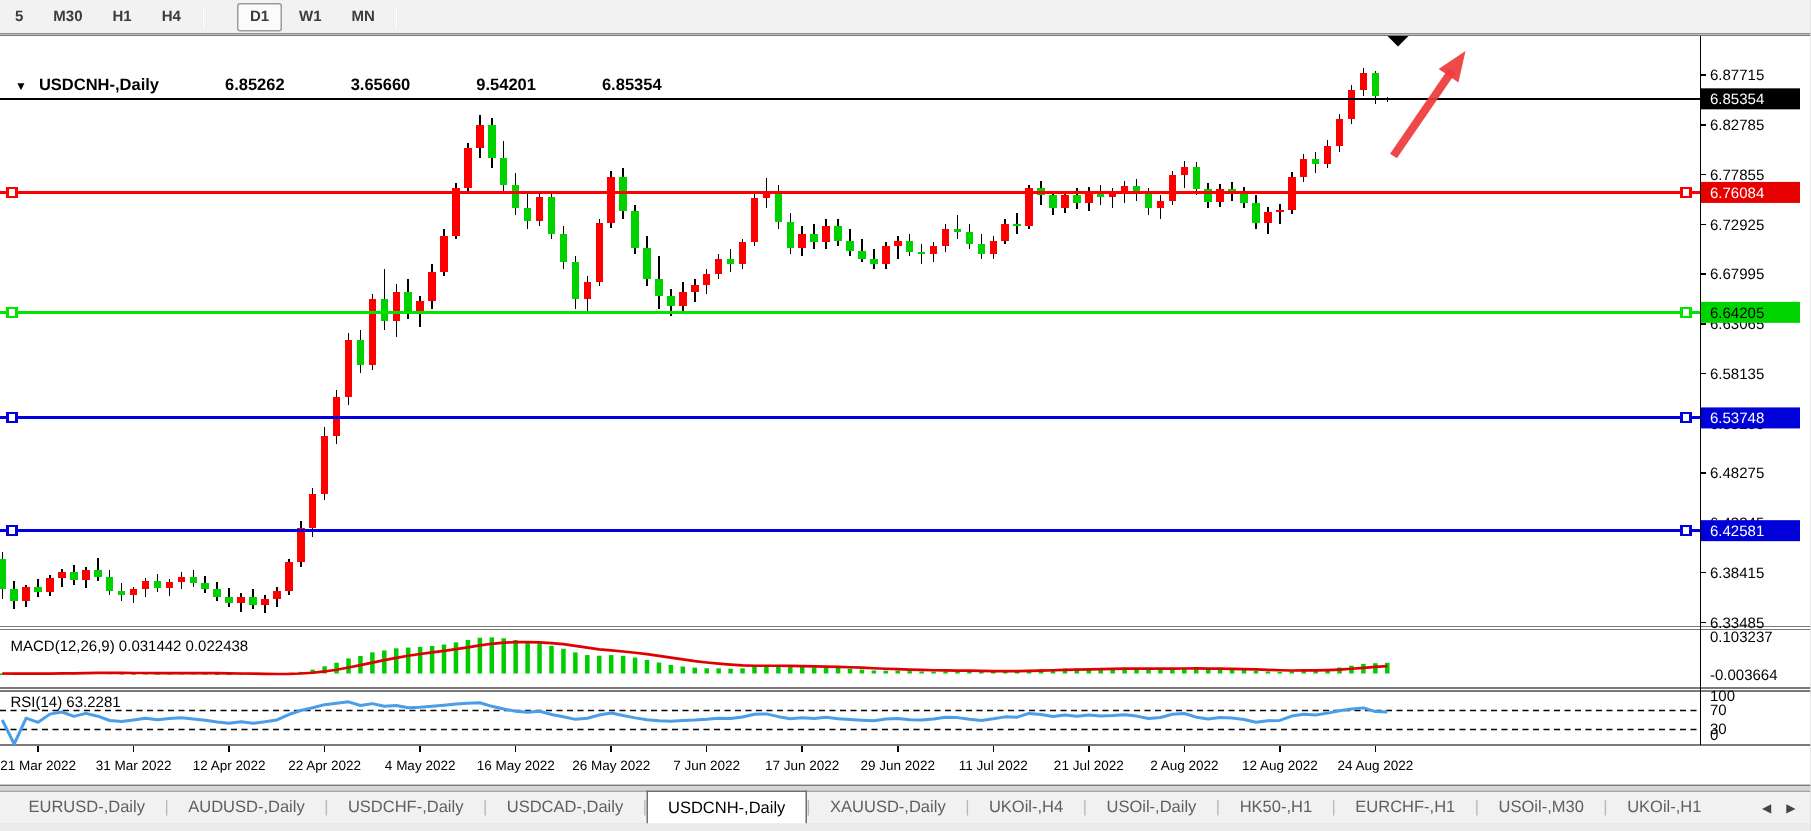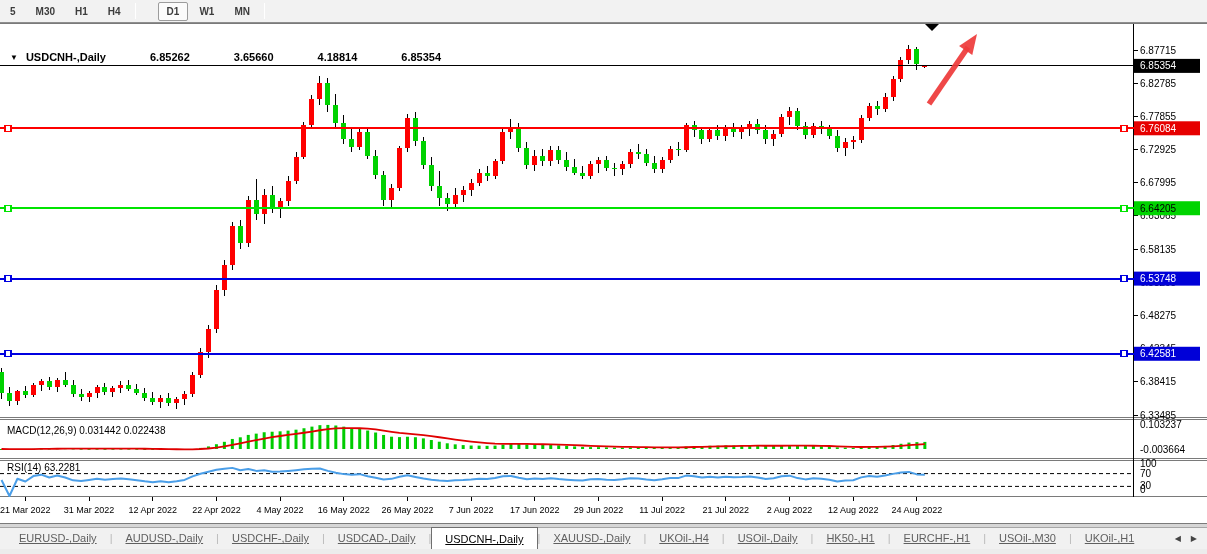"4.18814" span.num { text: 4.18814 -> 9.54201 }
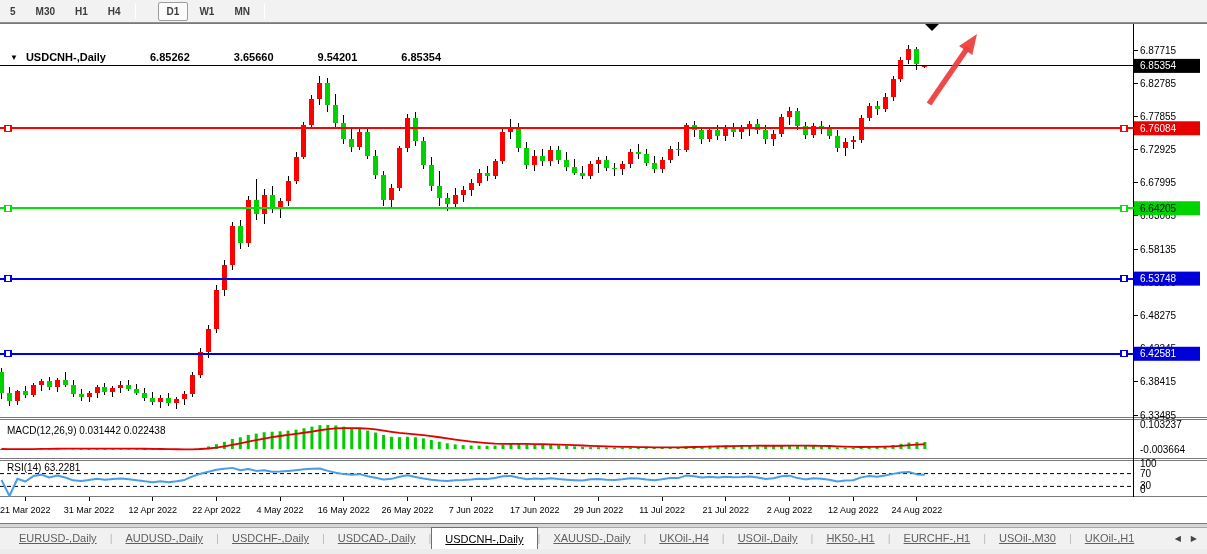"EURUSD-,Daily" .tab { text-decoration: underline -> none }
